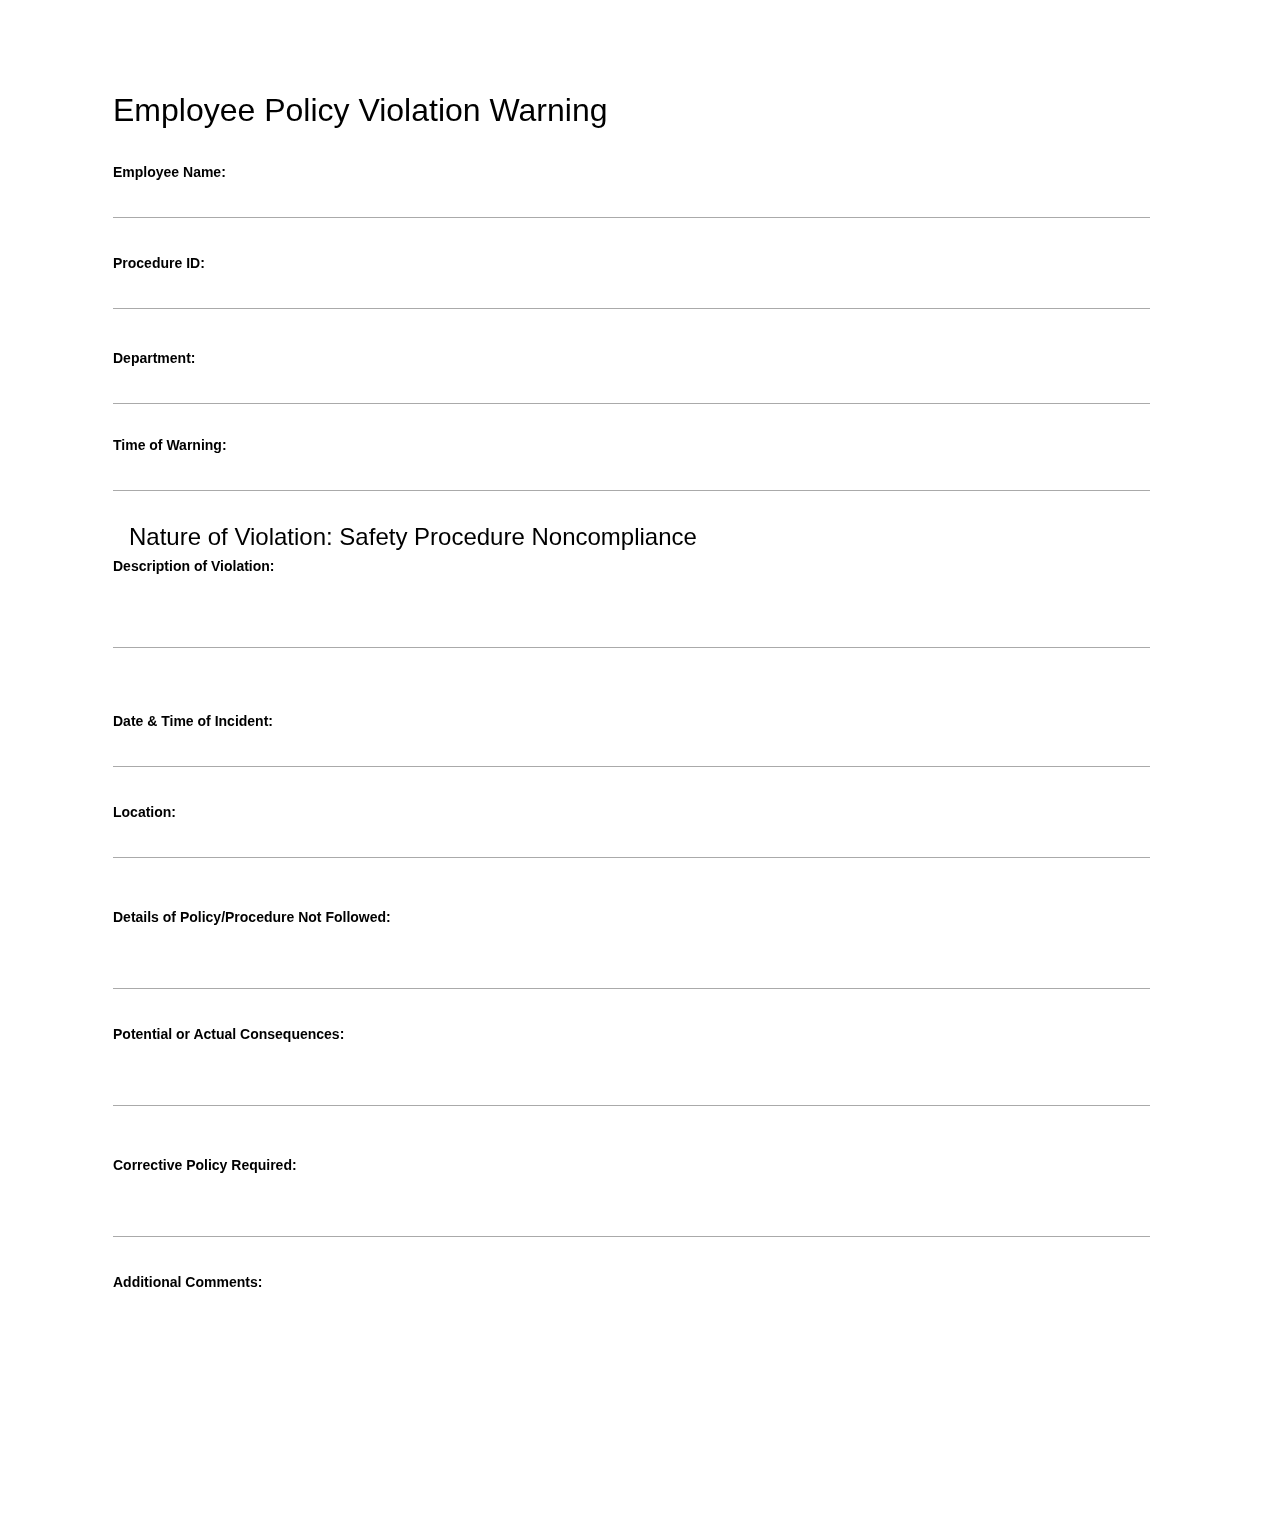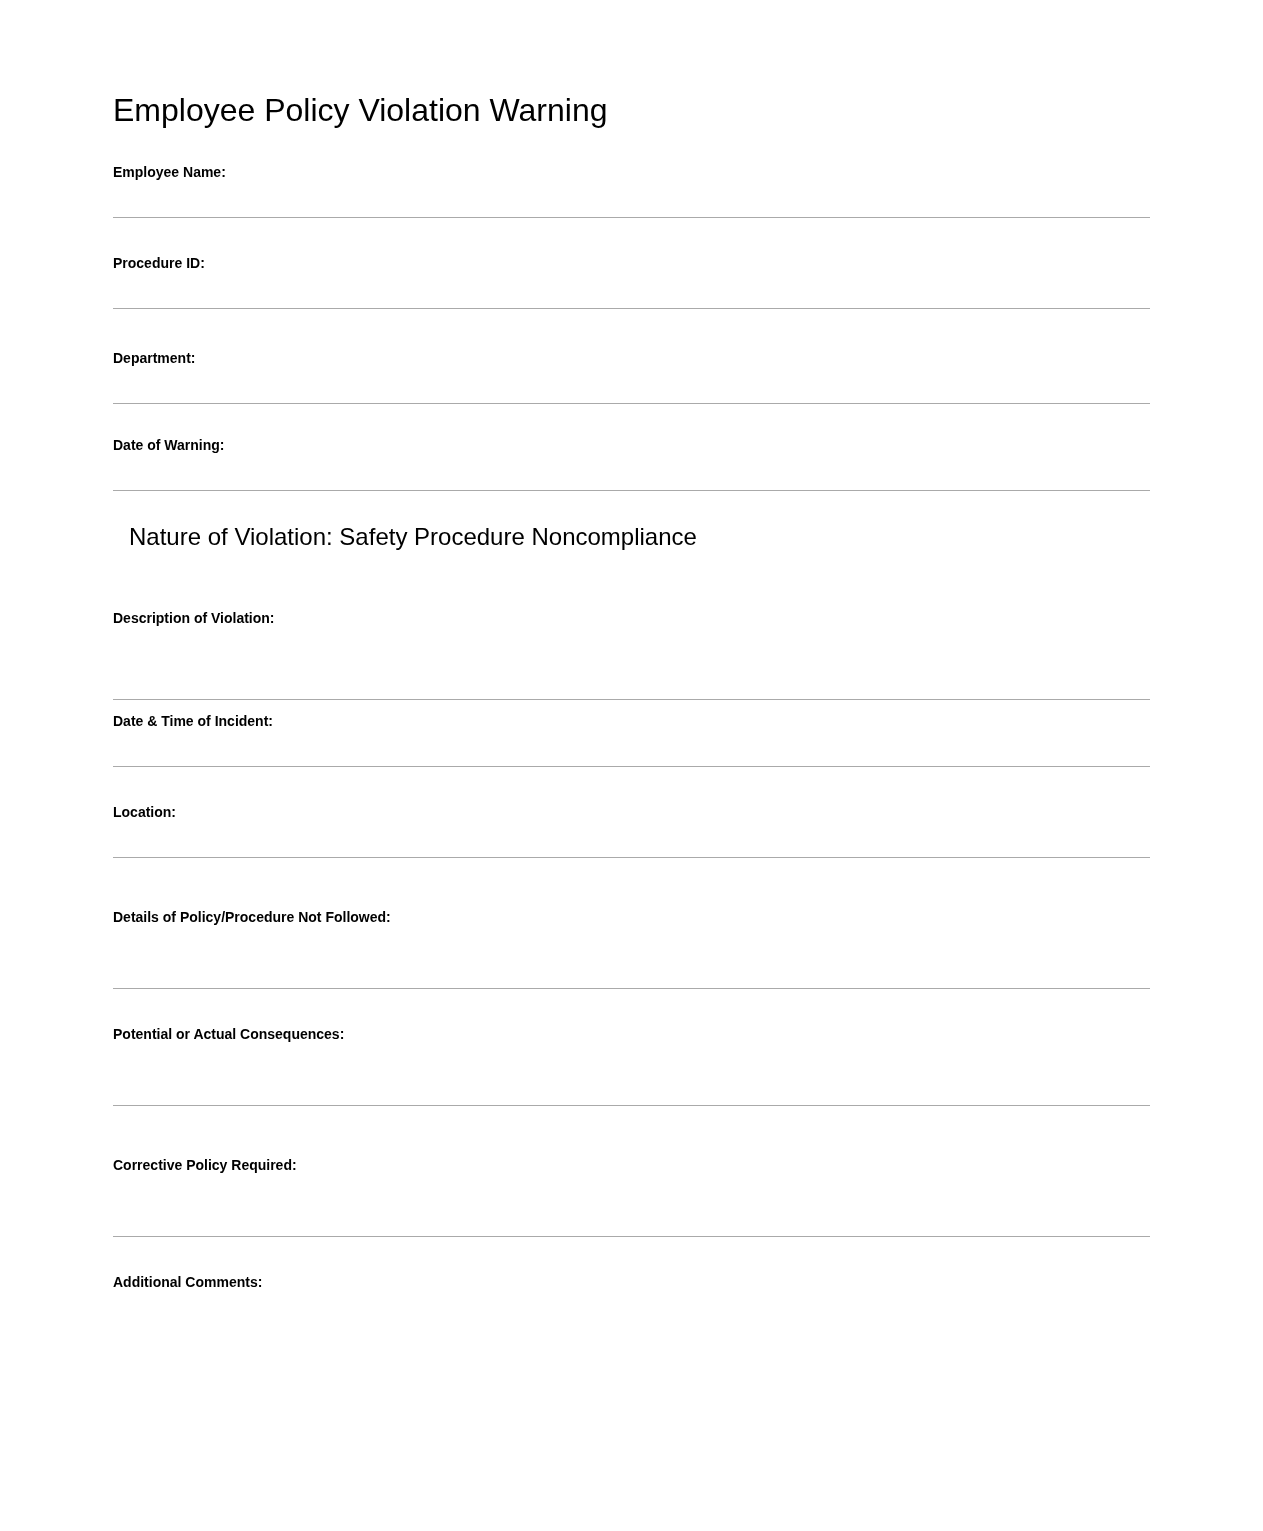"Date of Warning:" label.field-label { text: Date -> Time }
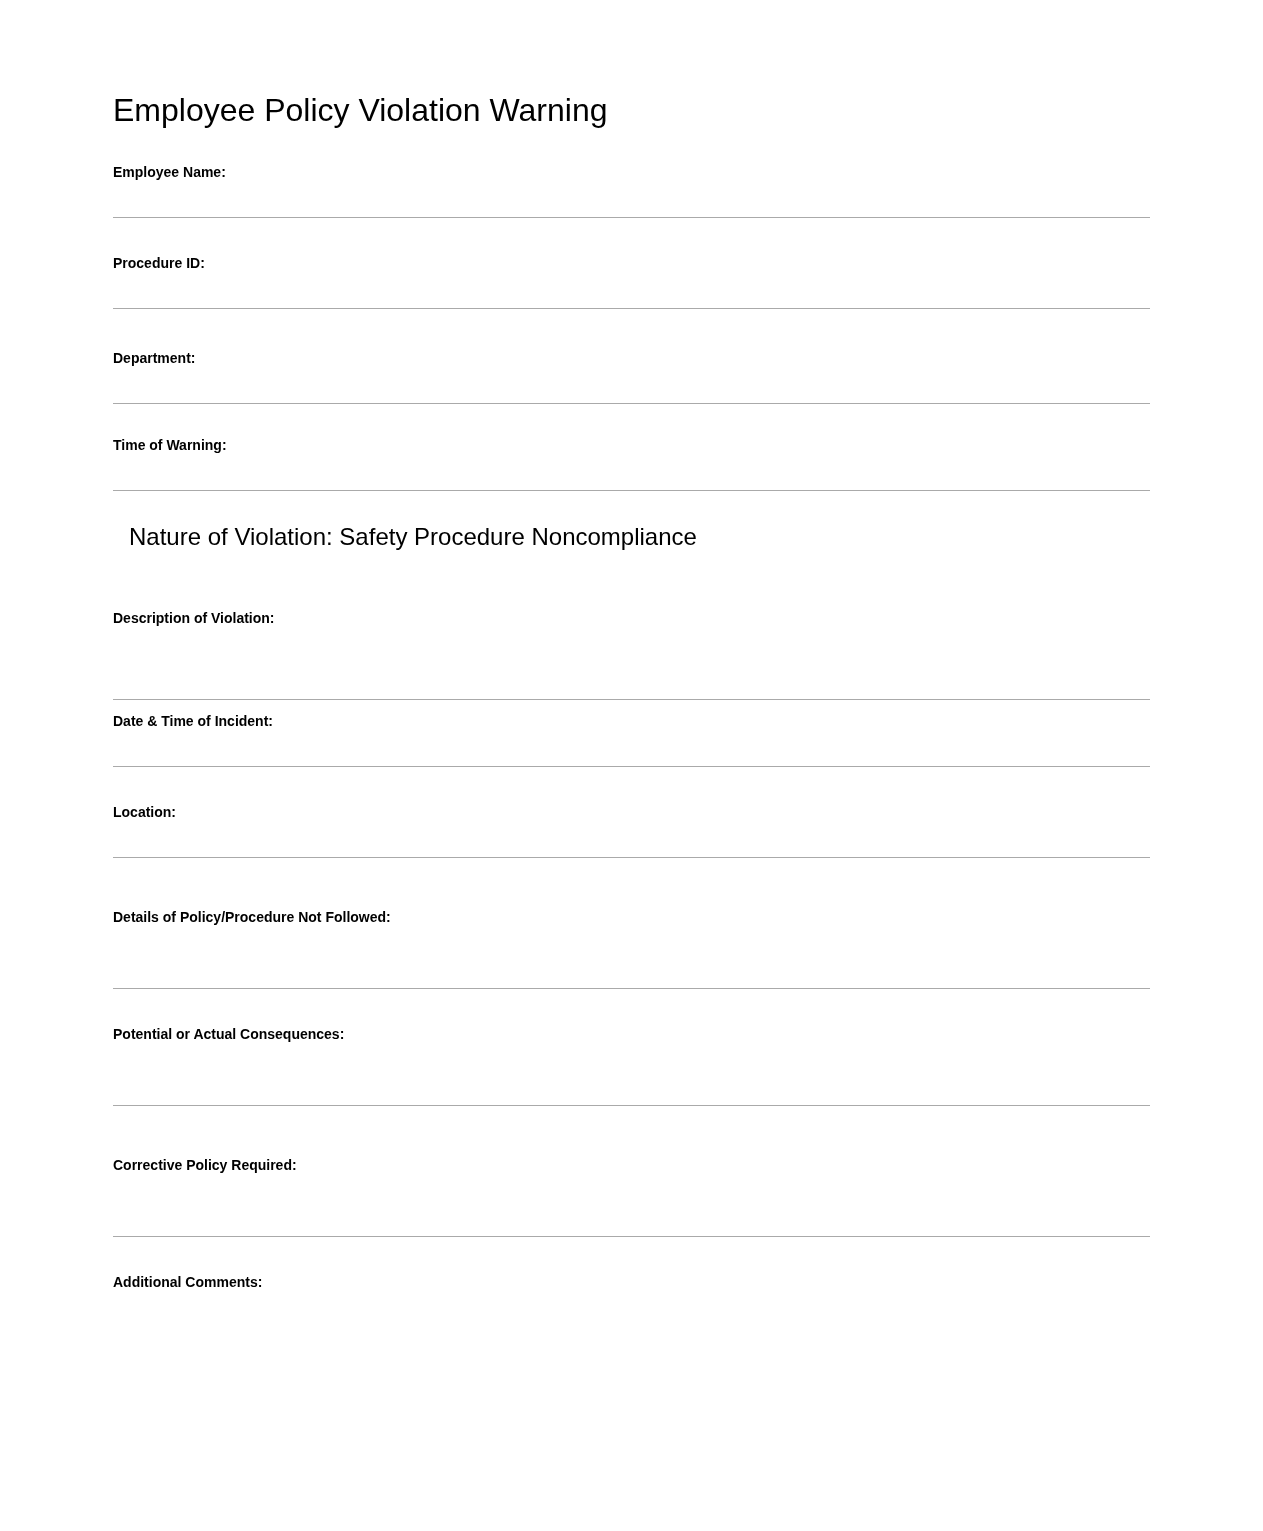"Description of Violation:" div.field { top: 608px -> 556px }
